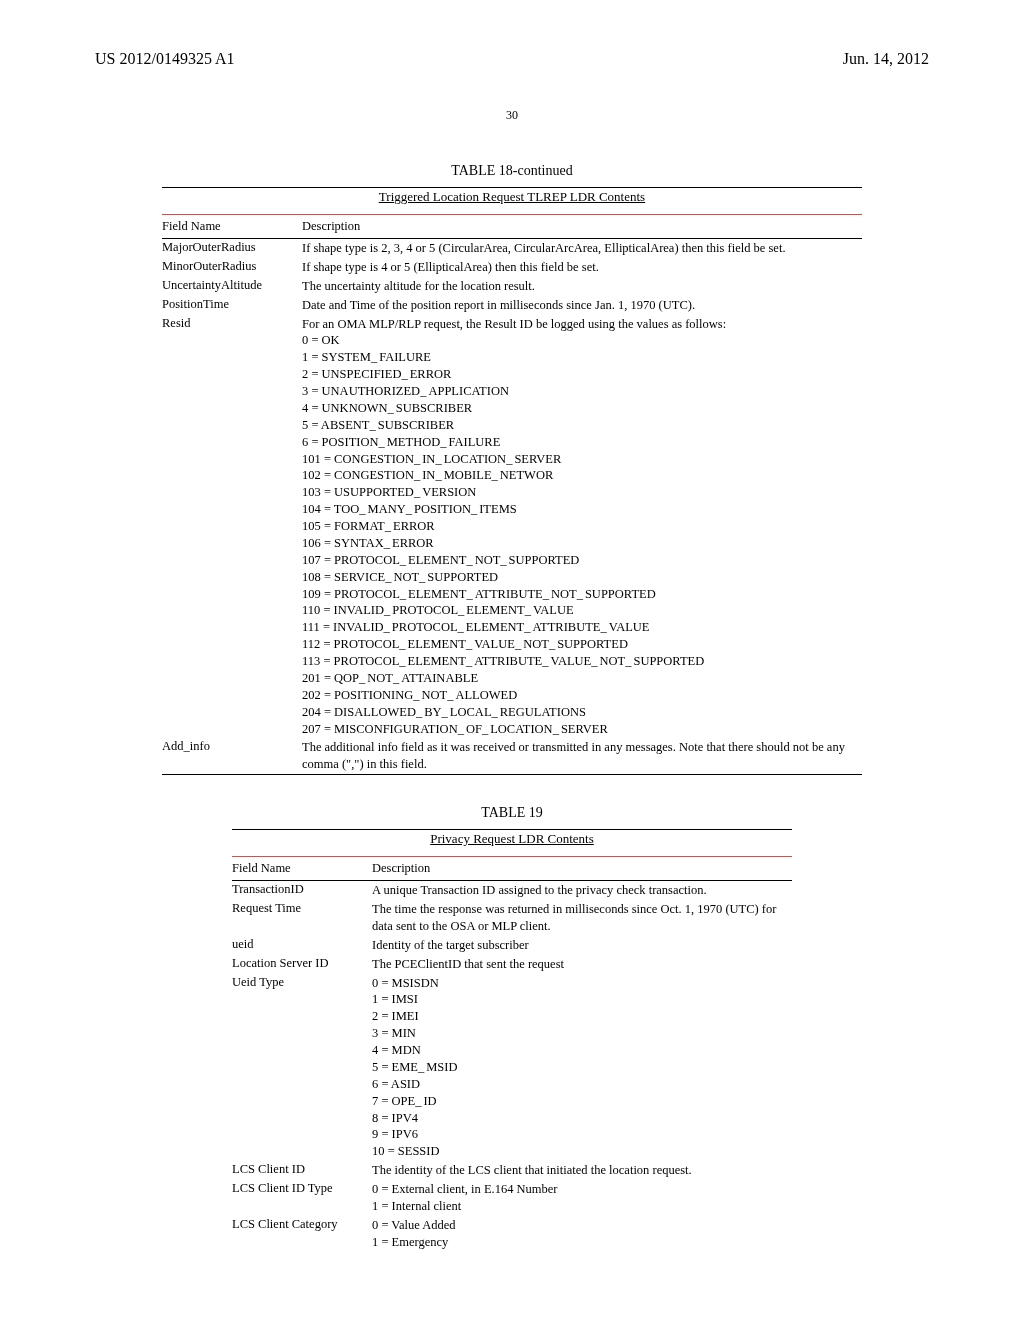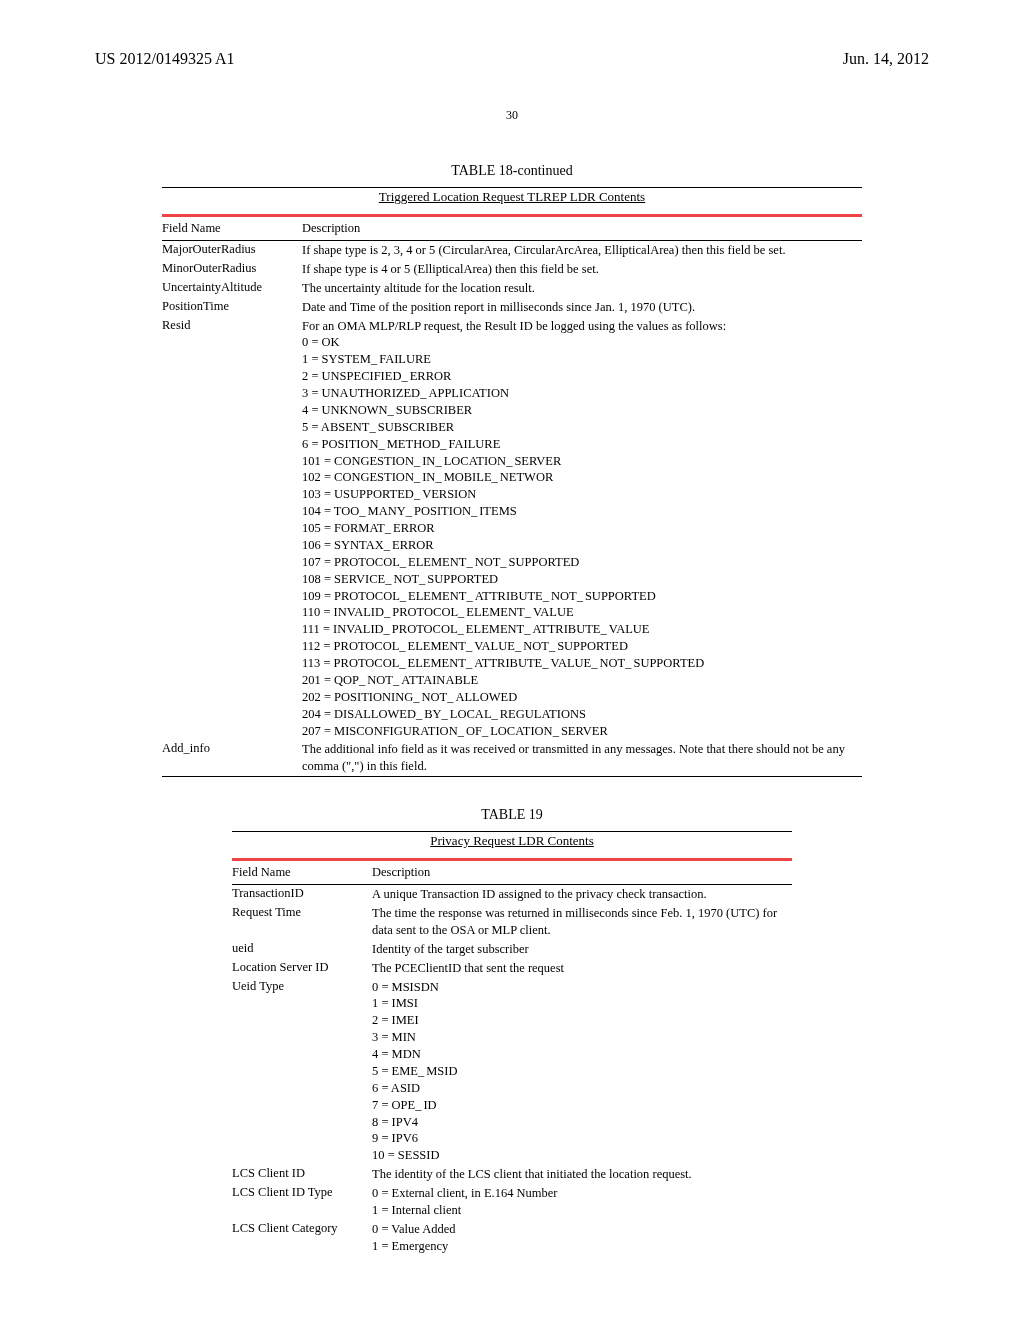"Field Name" .mid-rule { border-top: 3px solid #ef4444 -> 1px solid #ef4444 }
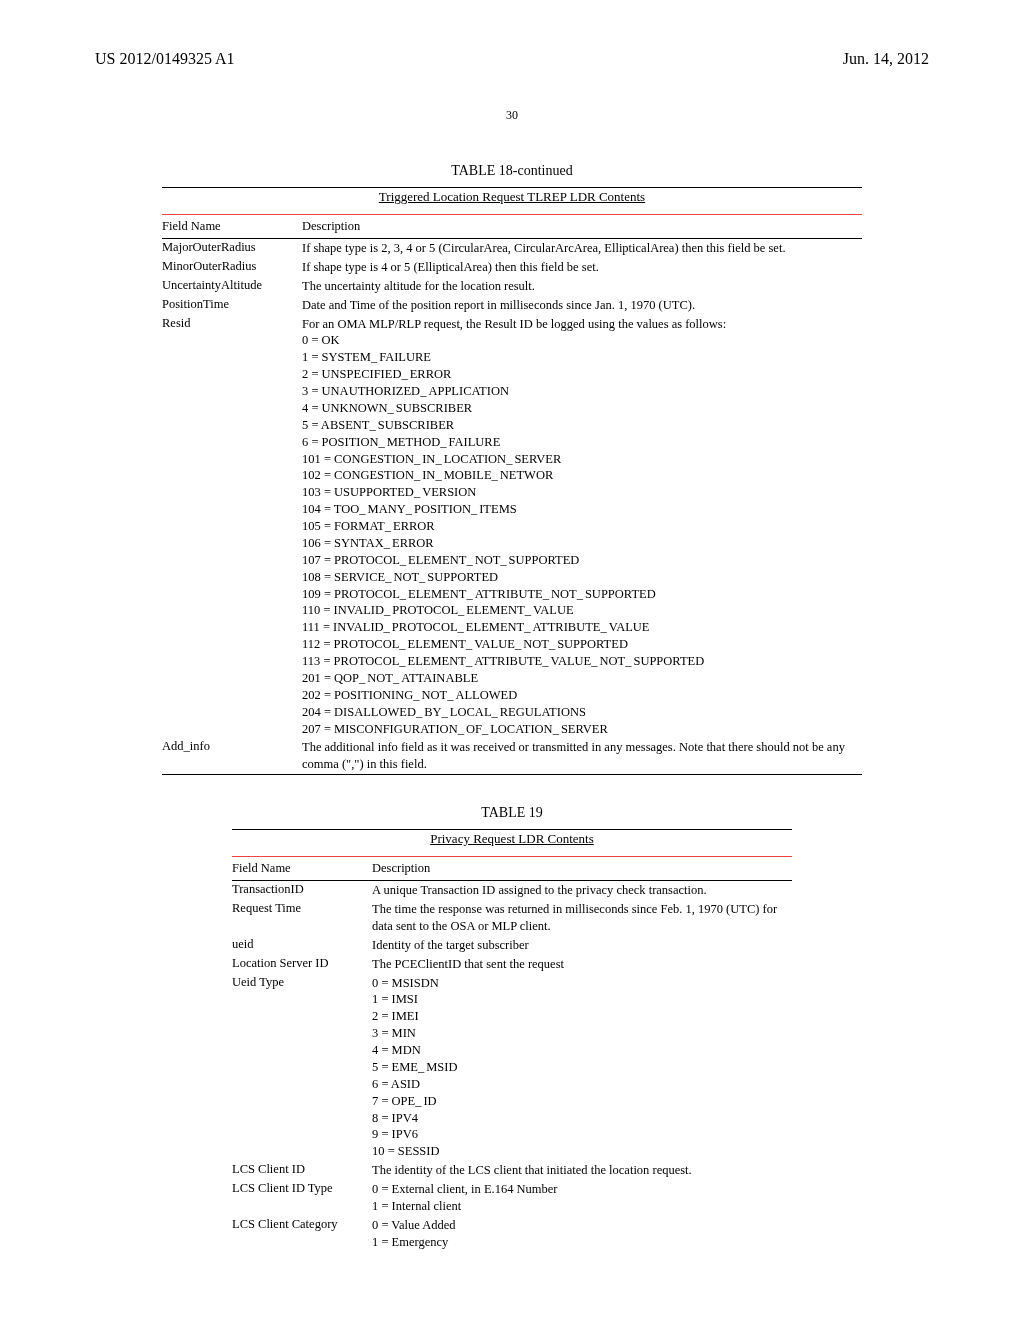"The time the response was" td.desc-lines { text: Feb -> Oct }
